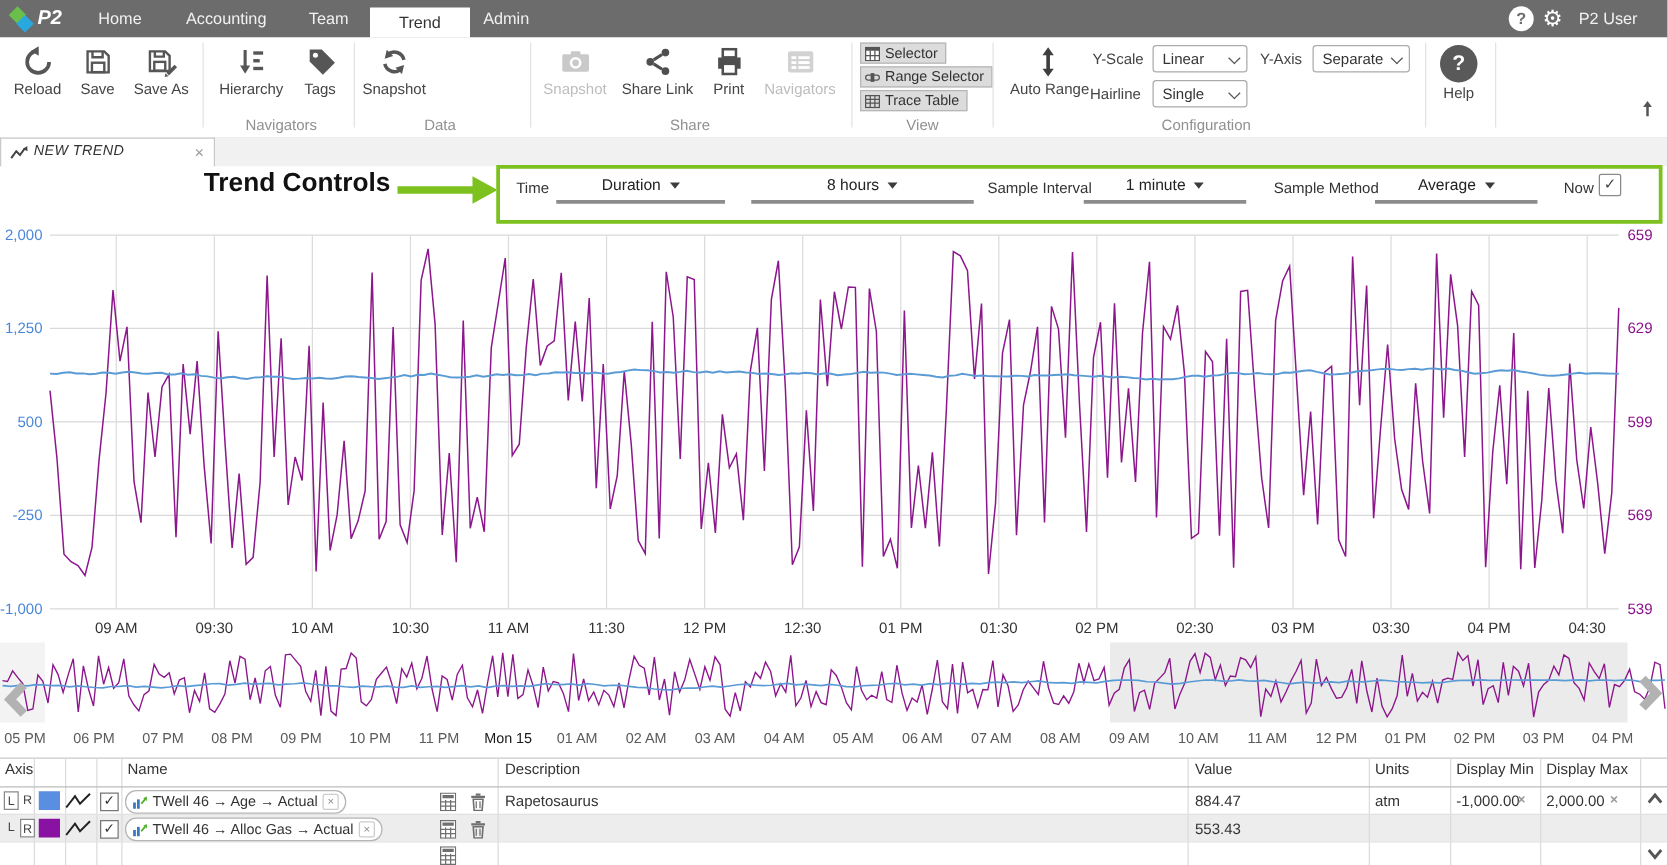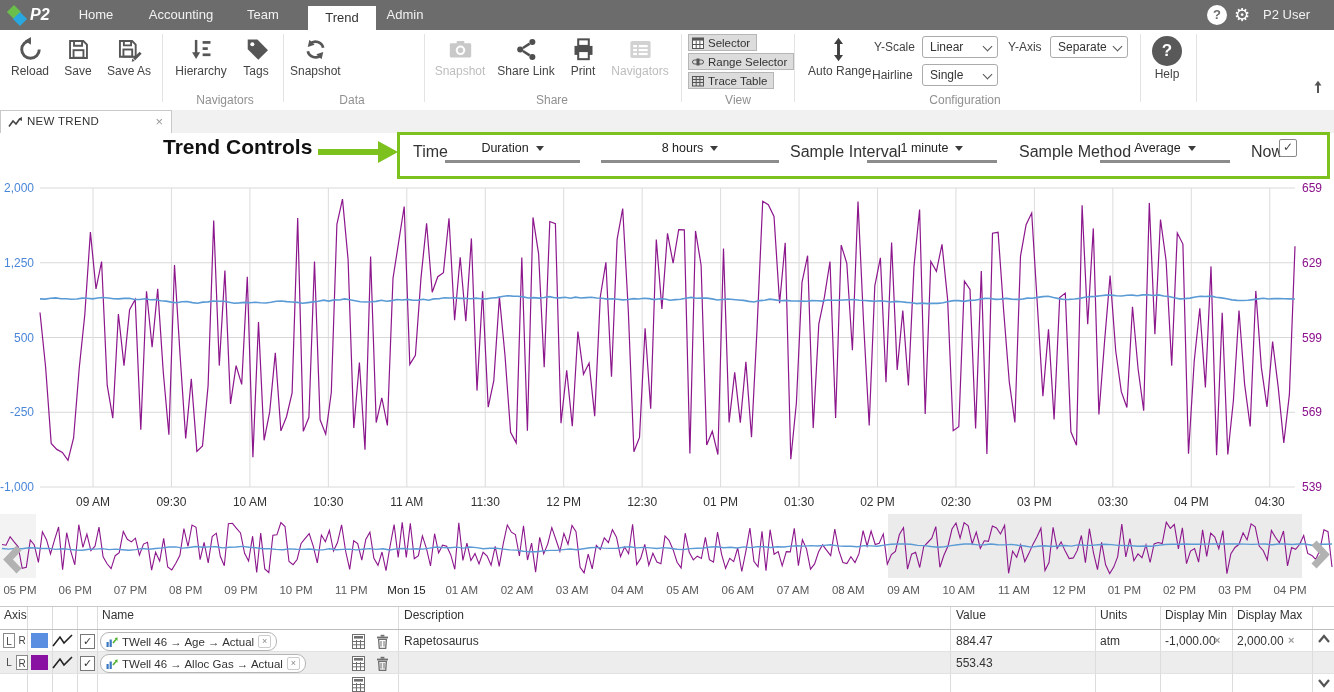"Trend" div.navactive { left: 308px -> 296px; width: 68px -> 80px }
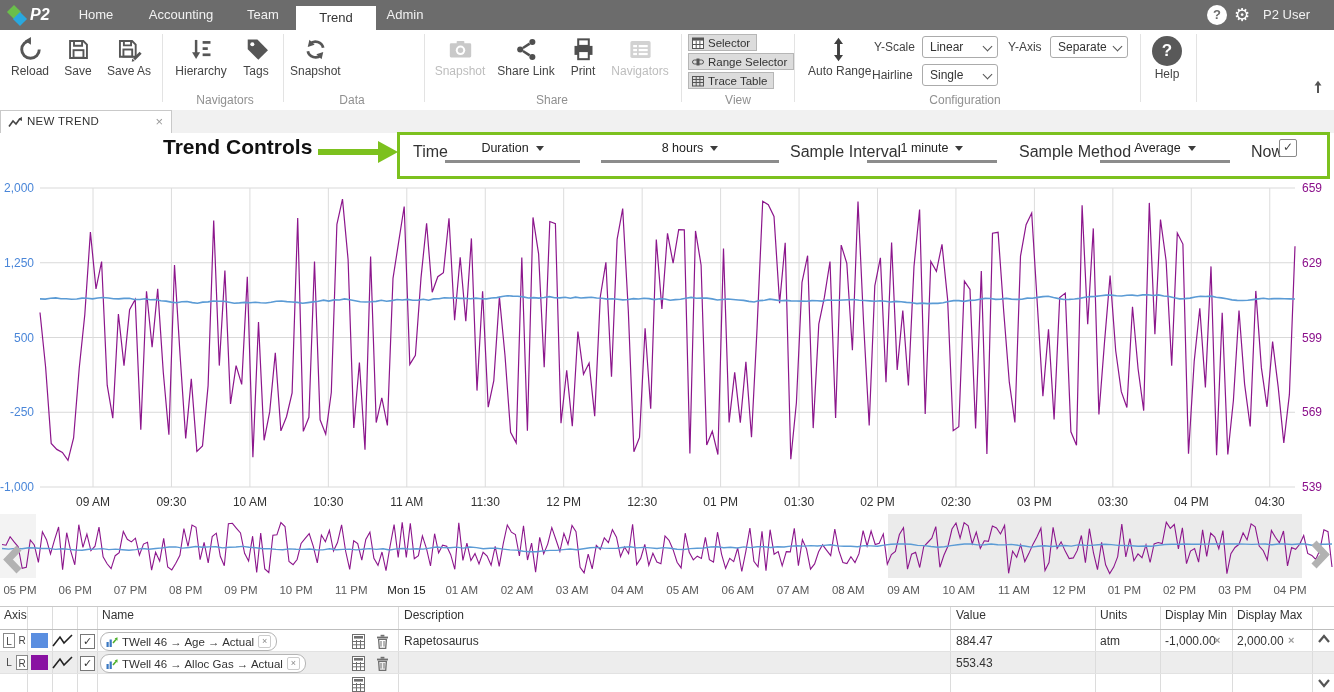"NEW TREND" .tab { font-style: none -> italic }
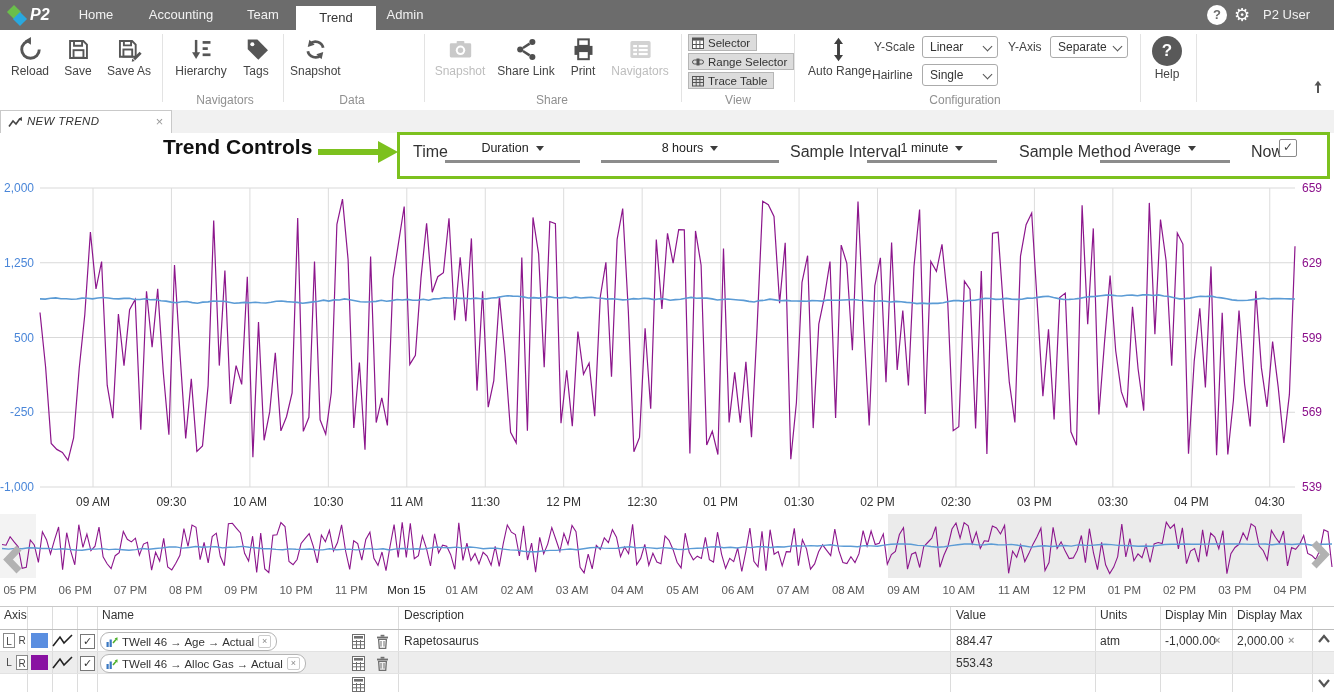"Time" .ctl-label { font-size: 16px -> 12px }
